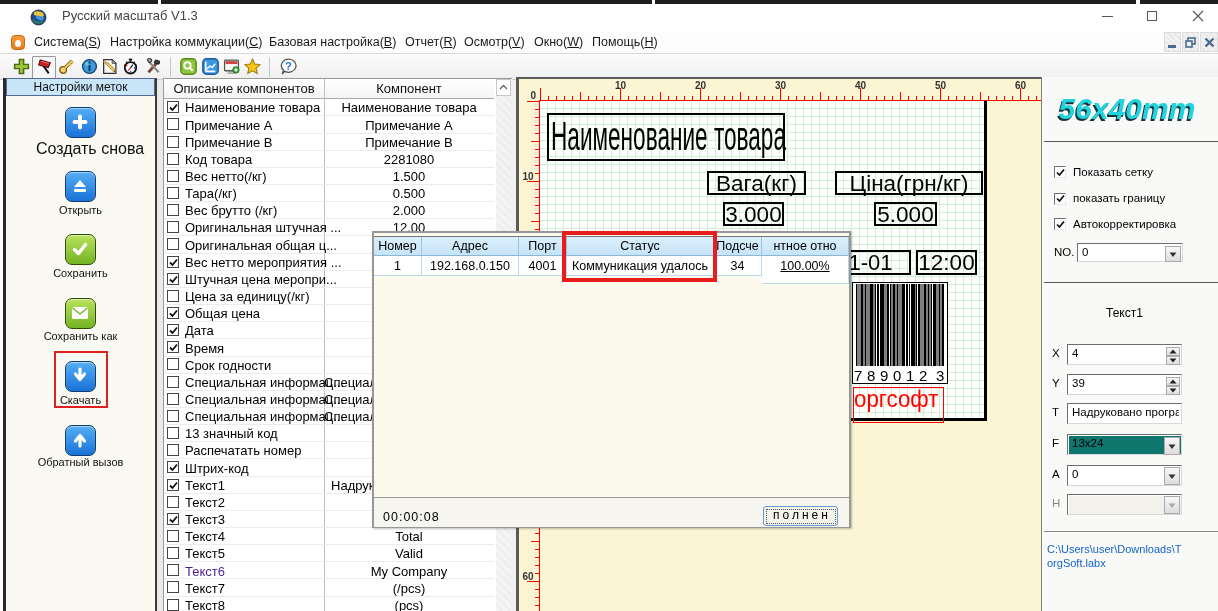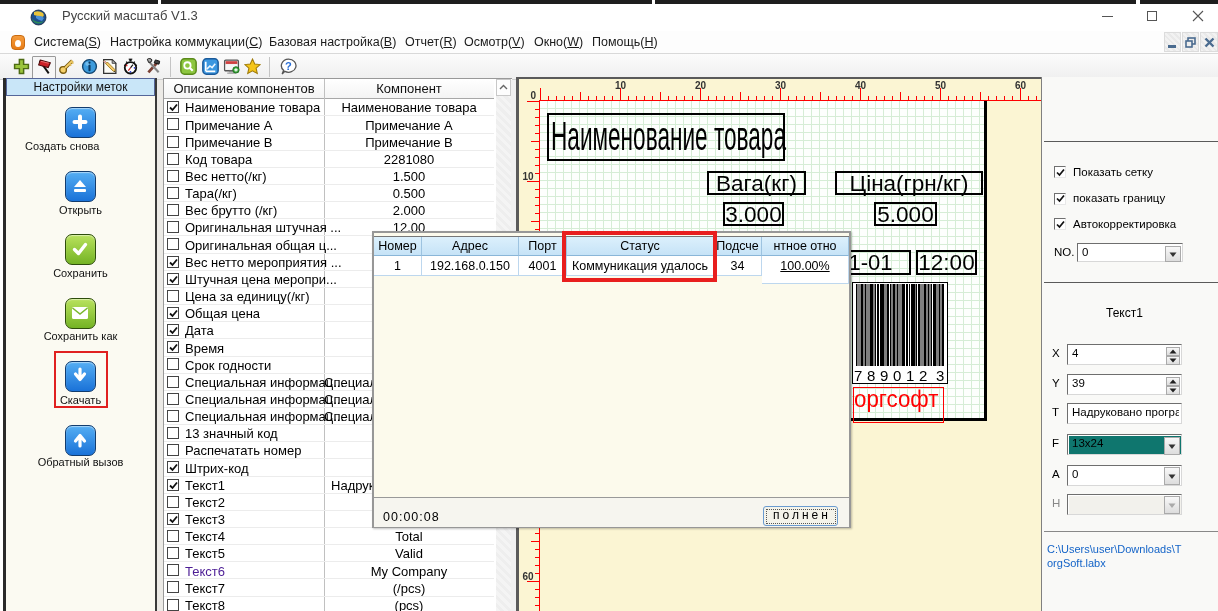"56x40mm" div.abs { html: none -> <div>56x40mm</div> }
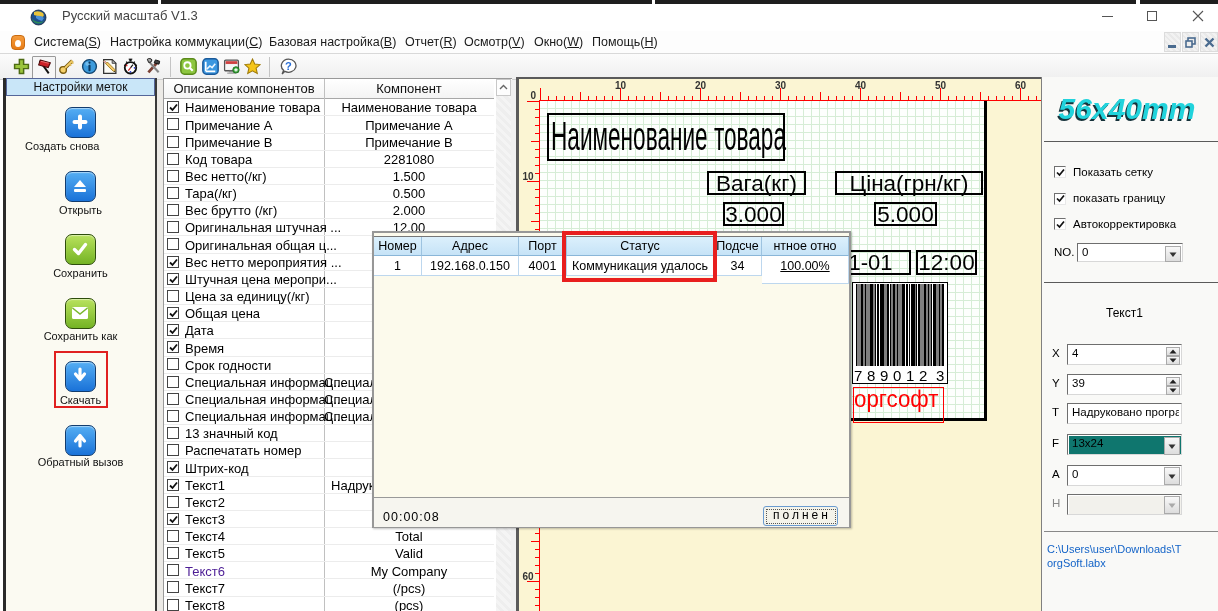"Создать снова" div.abs { font-size: 11px -> 16px; text-align: none -> center }
